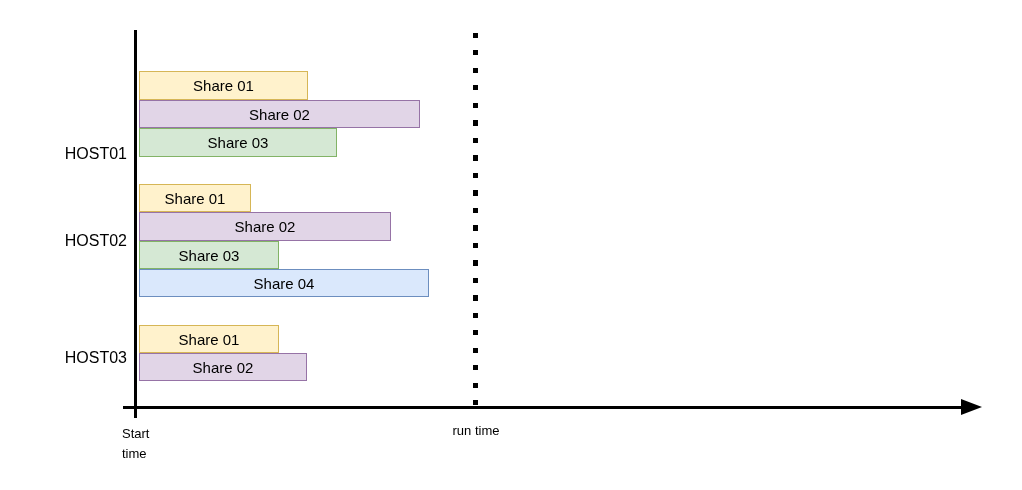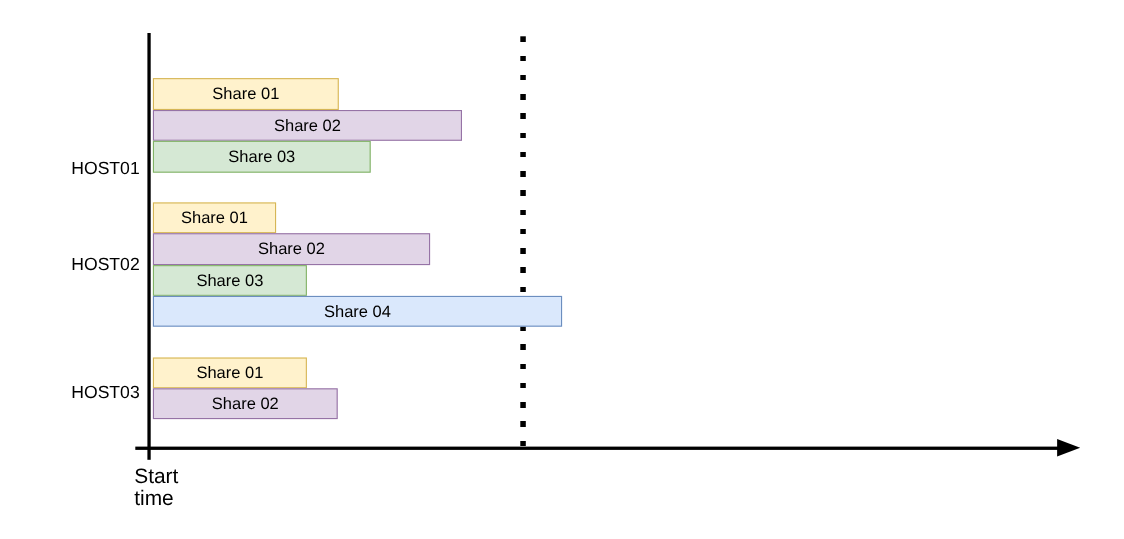"Share 04" div.bar { width: 372px -> 290px }
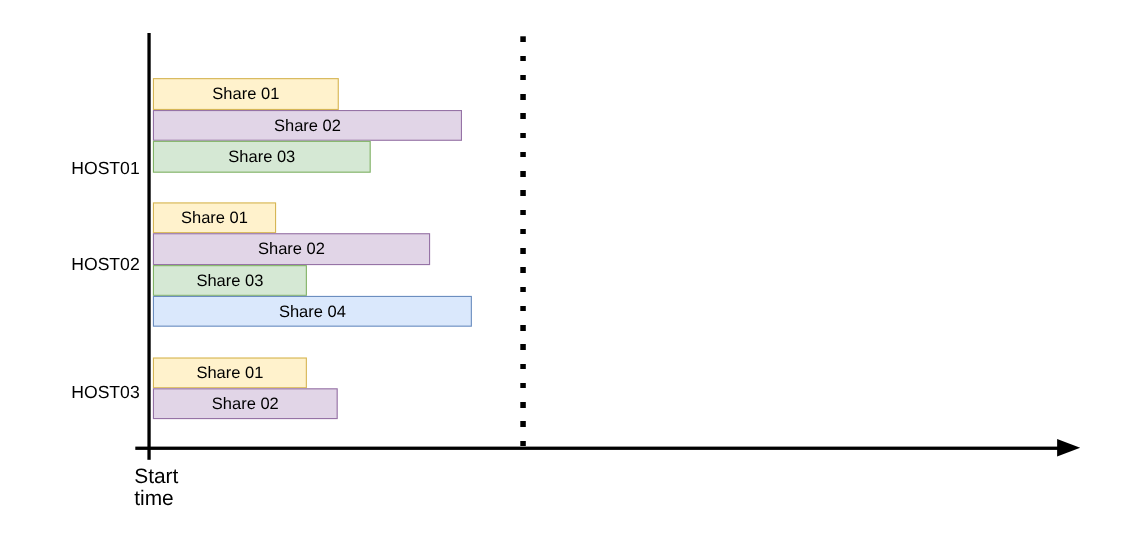"Start" .axis-label { font-size: 19px -> 13px }
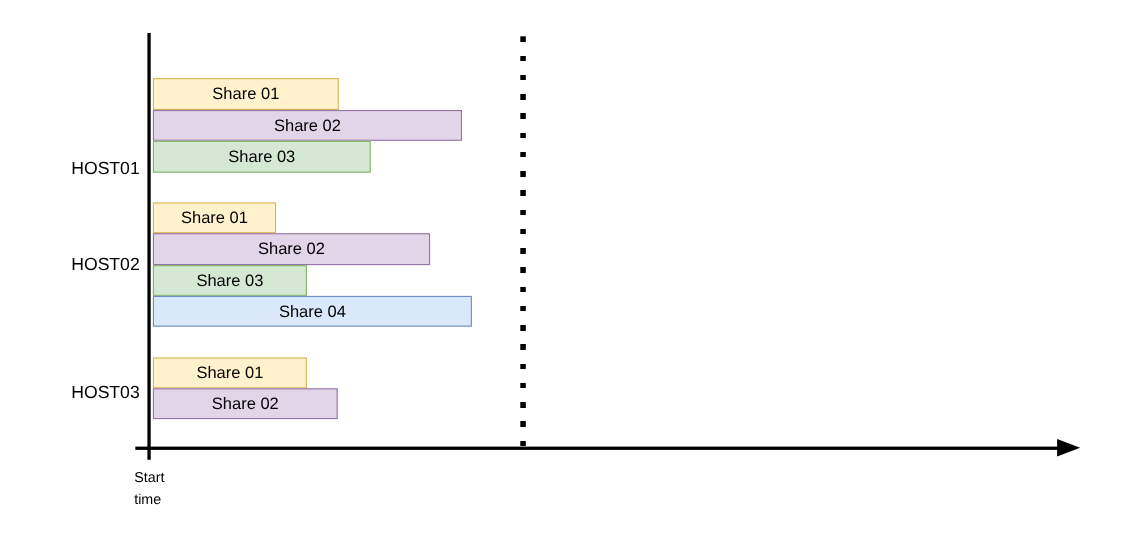"run time" div { html: none -> <div>run time</div> }
